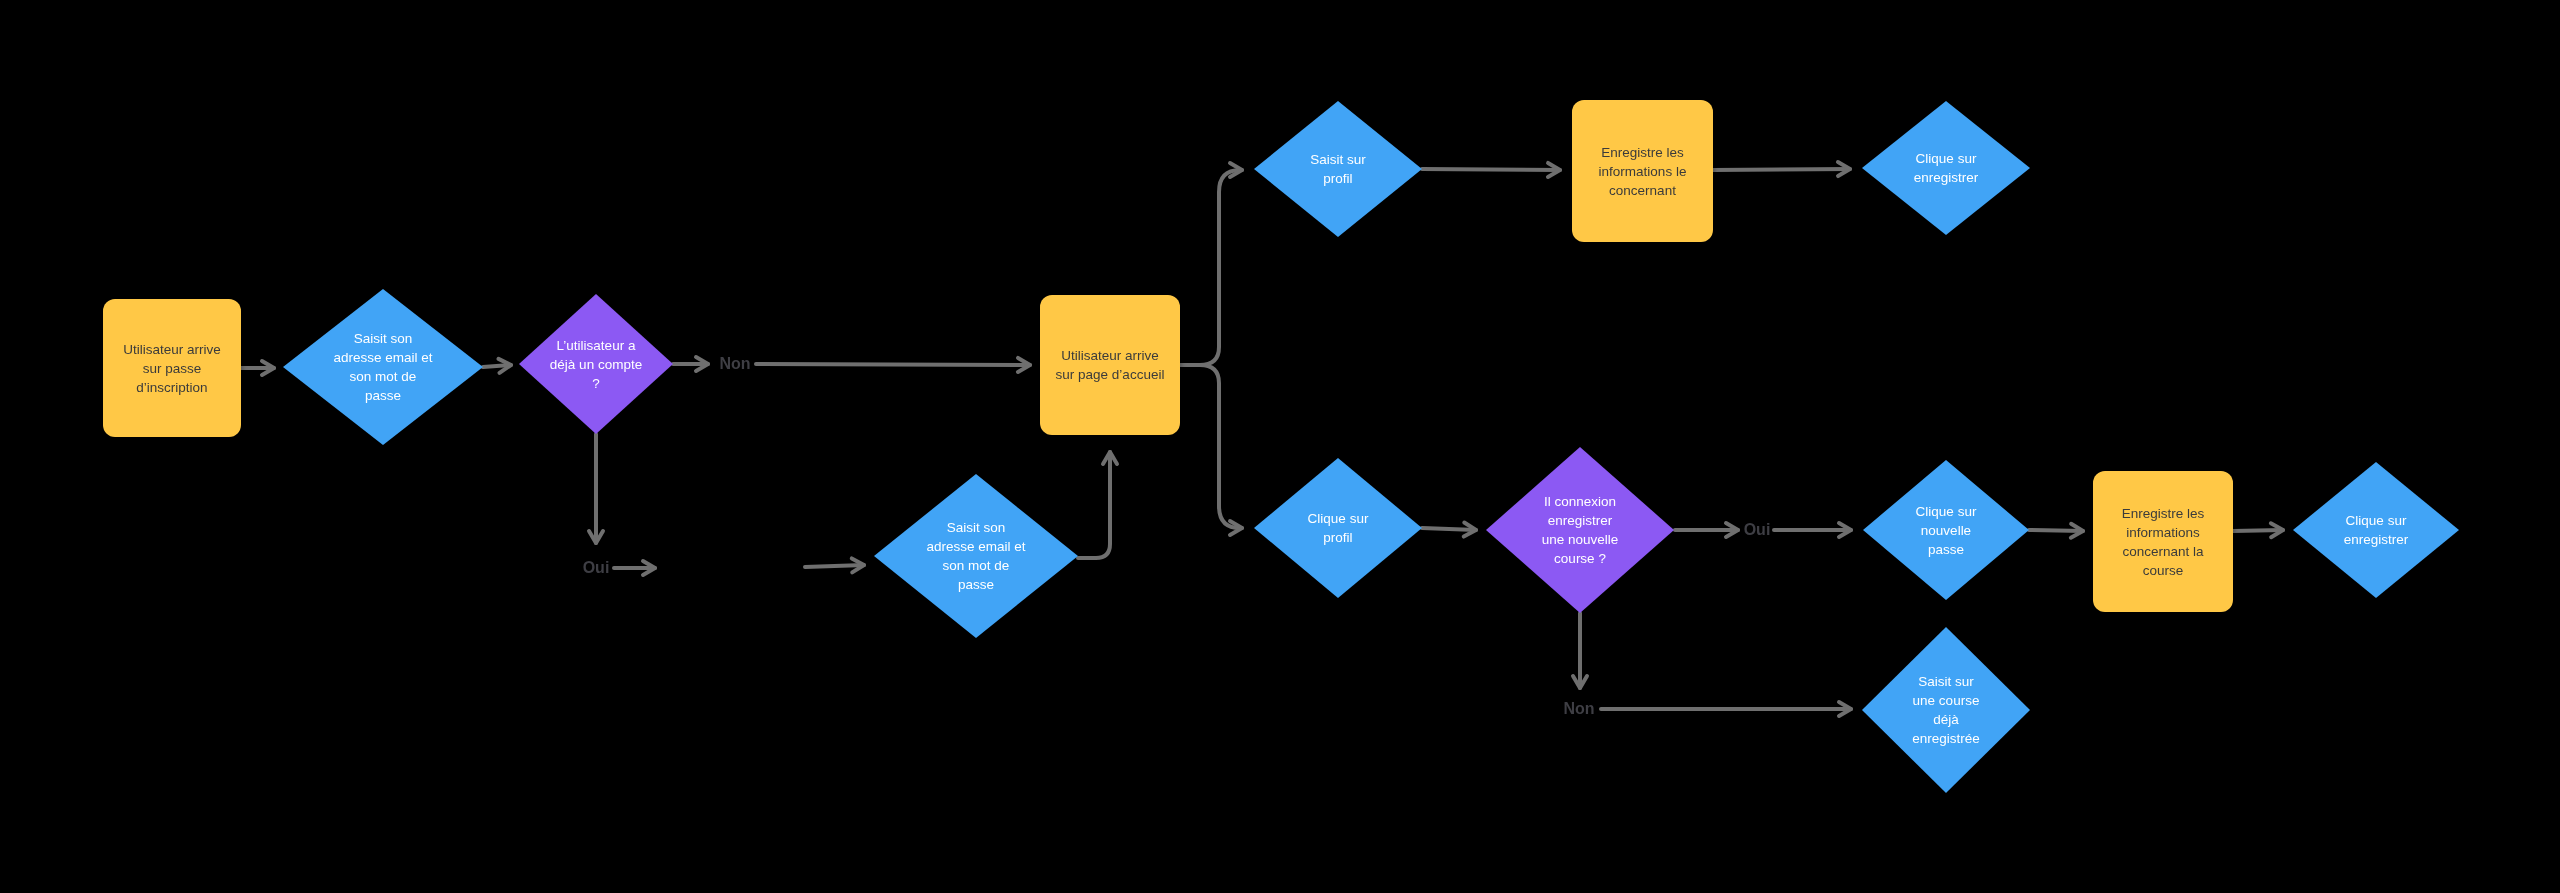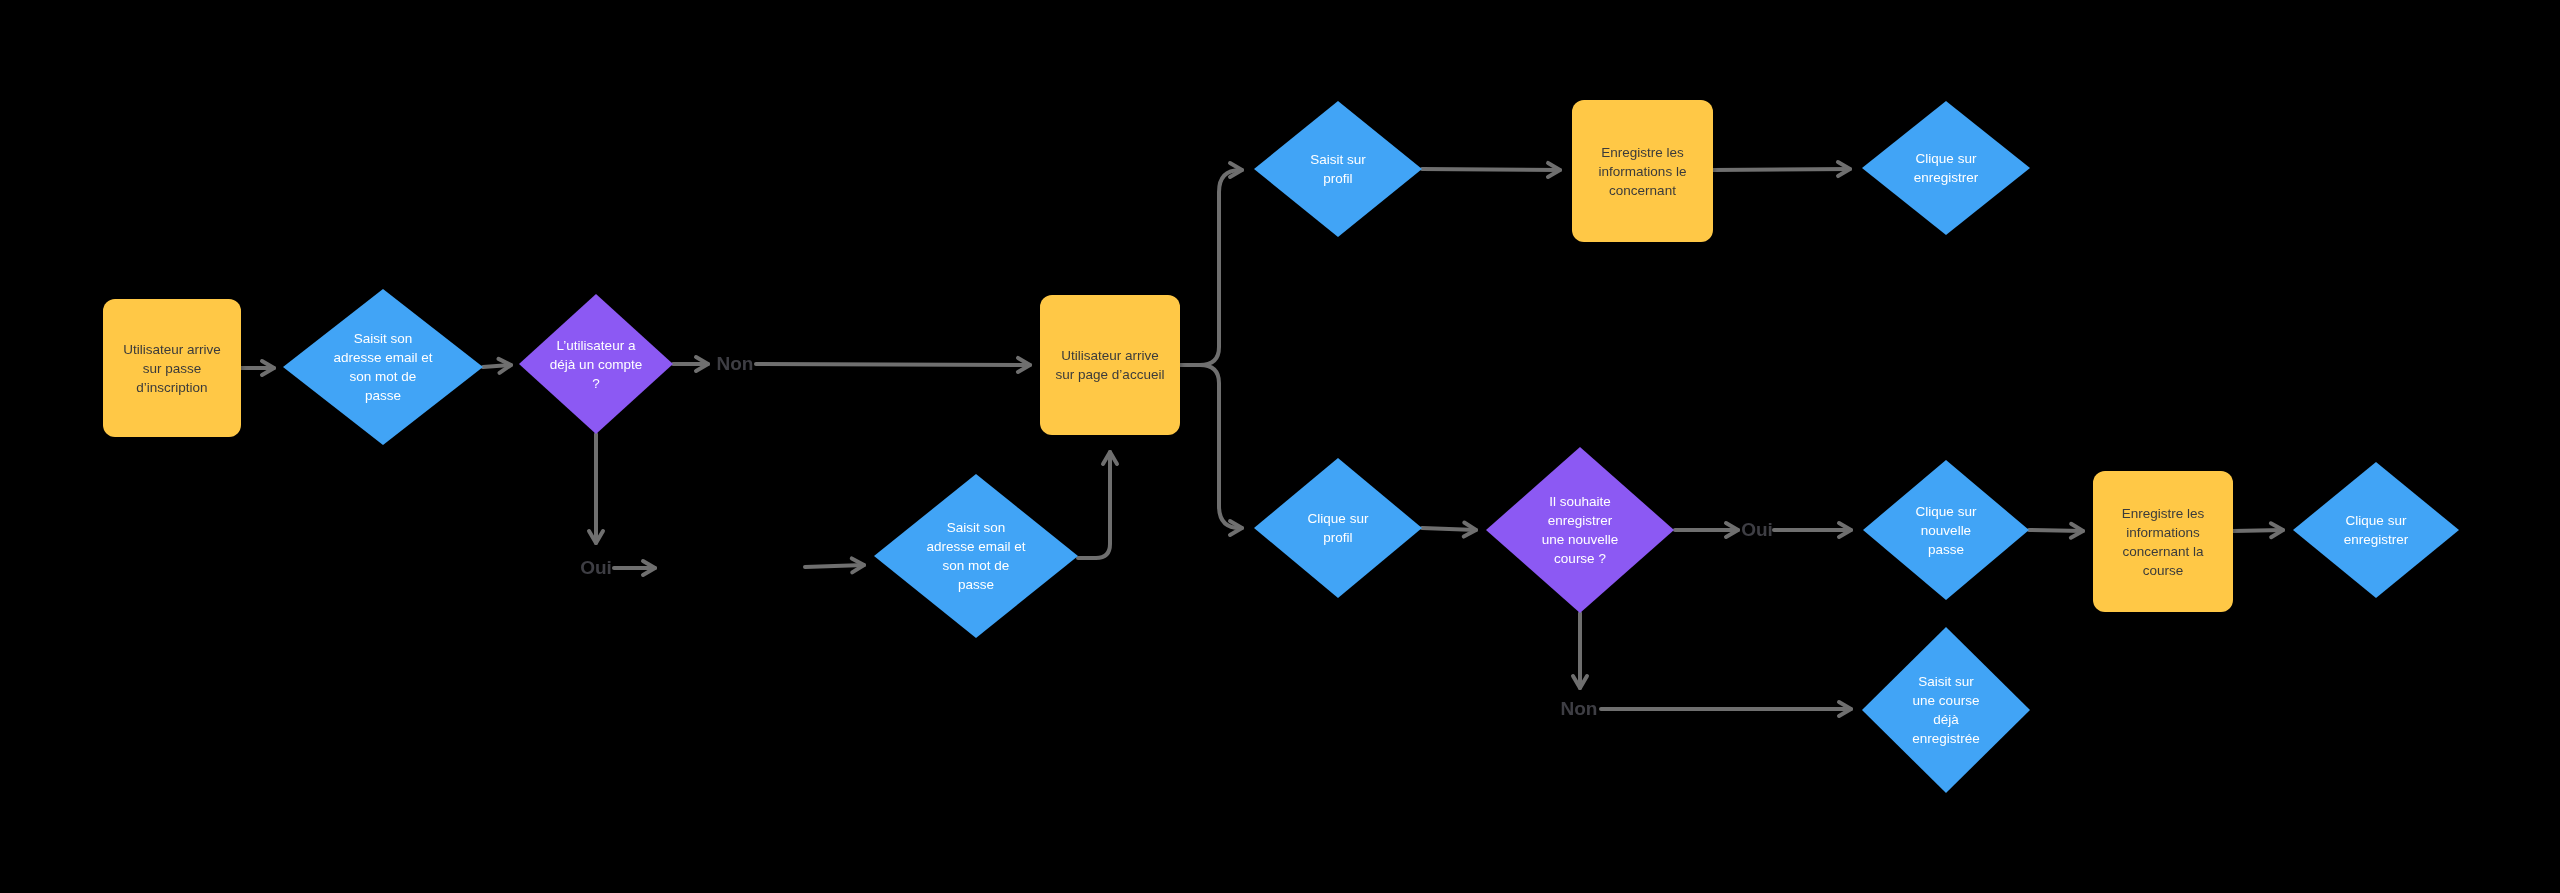"Non" .edge-label { font-size: 19px -> 16px }
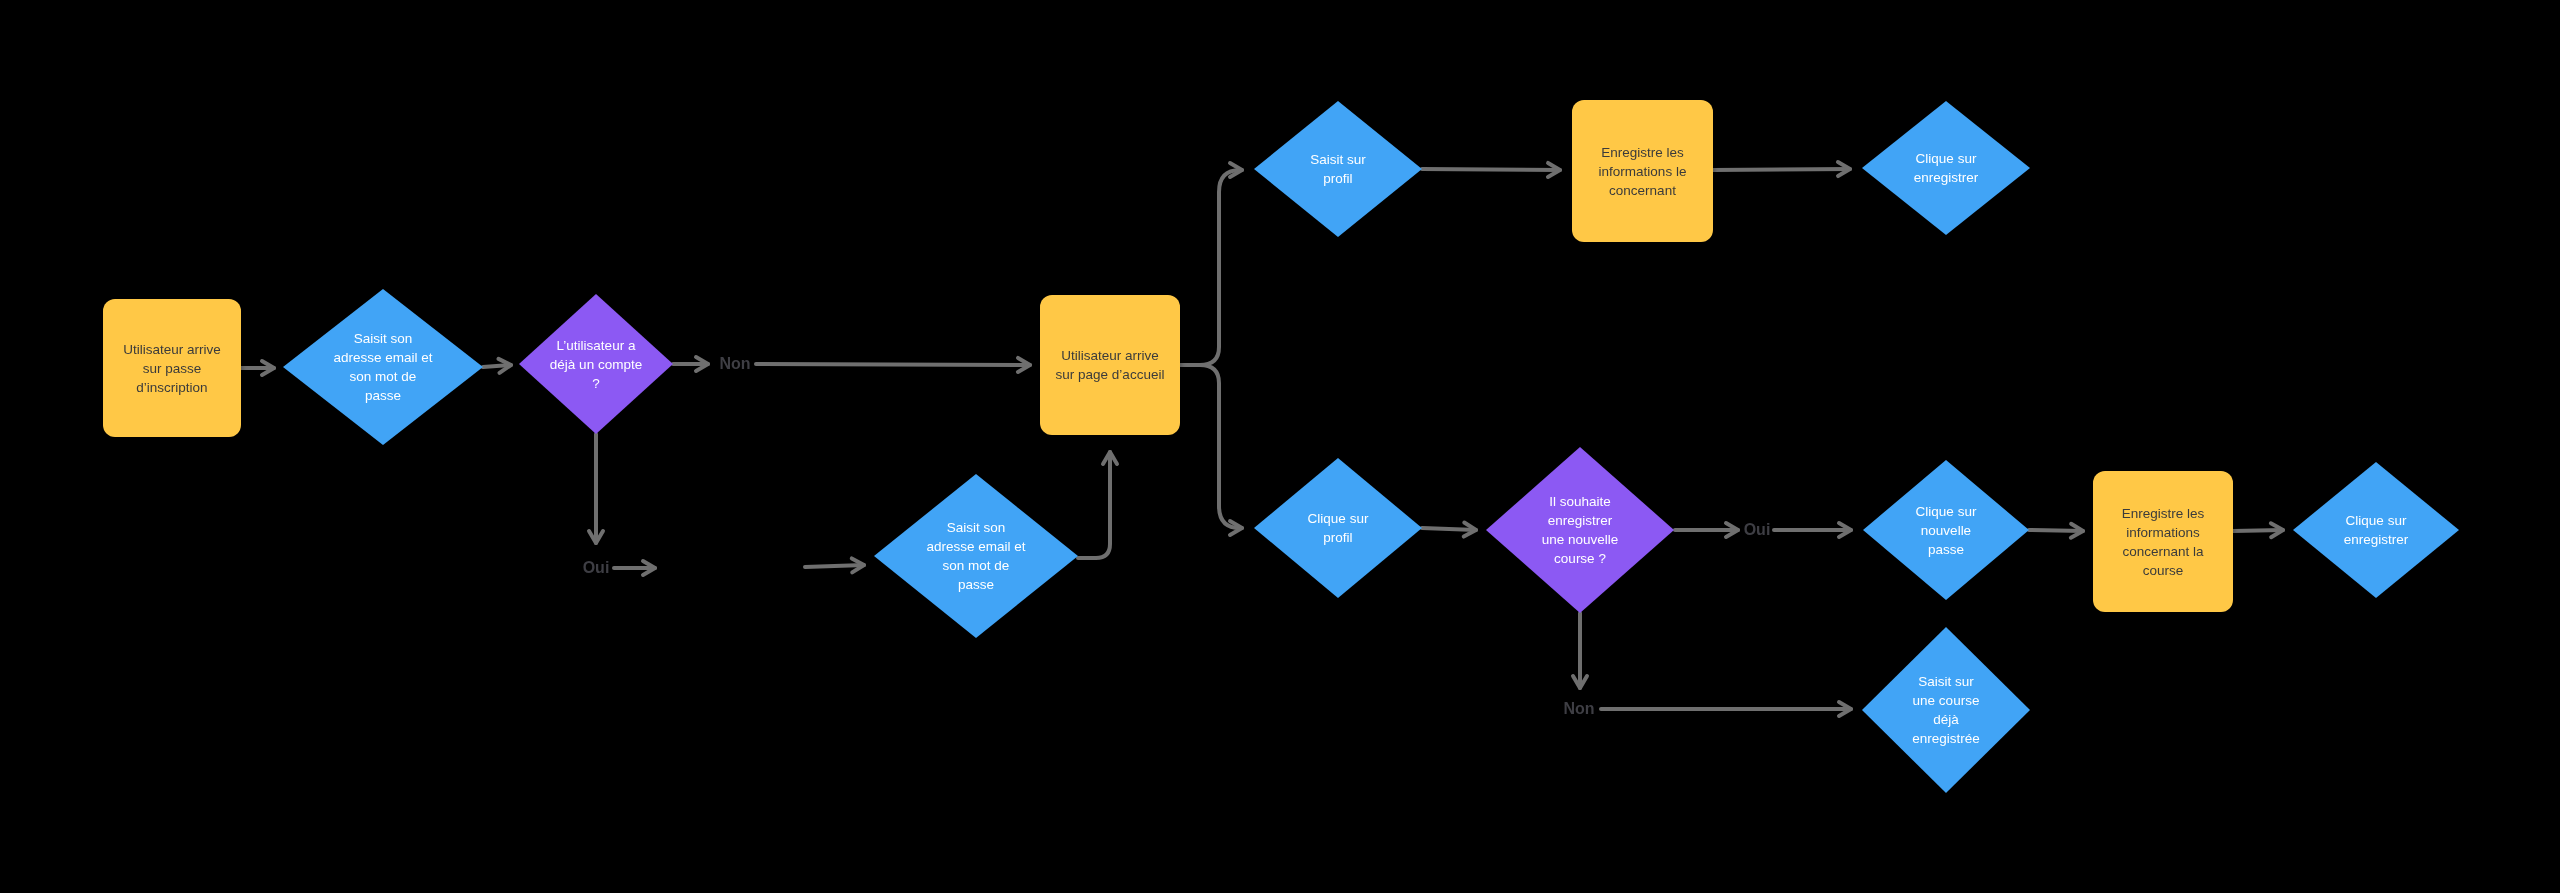"Il souhaite enregistrer une nouvelle" span.node-label { text: souhaite -> connexion }
